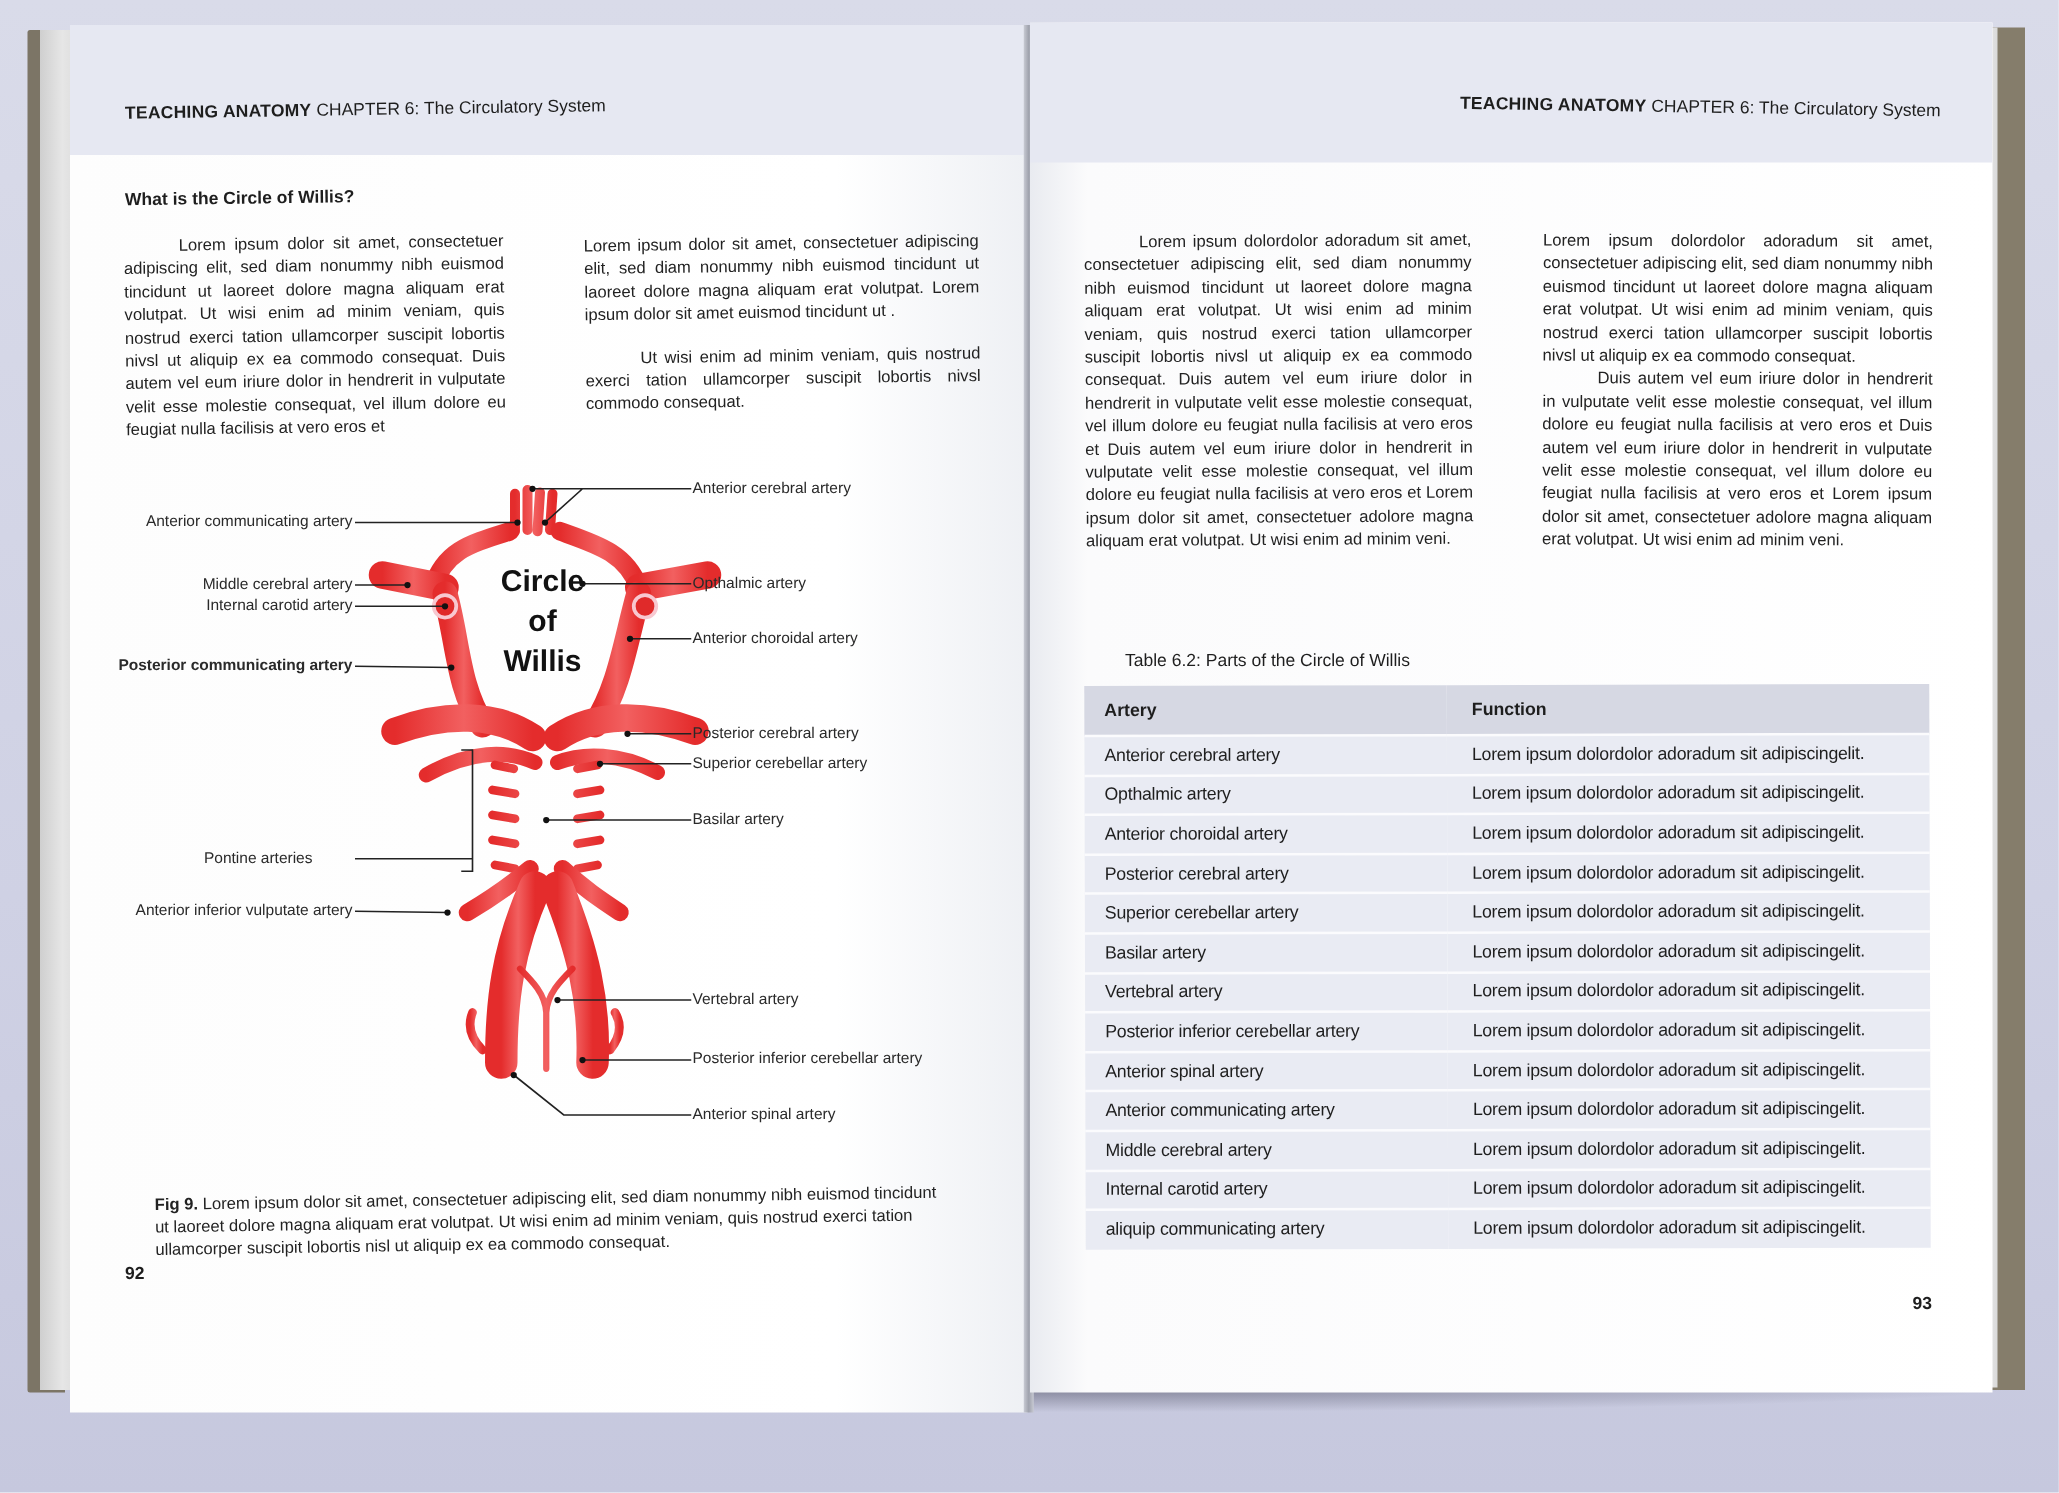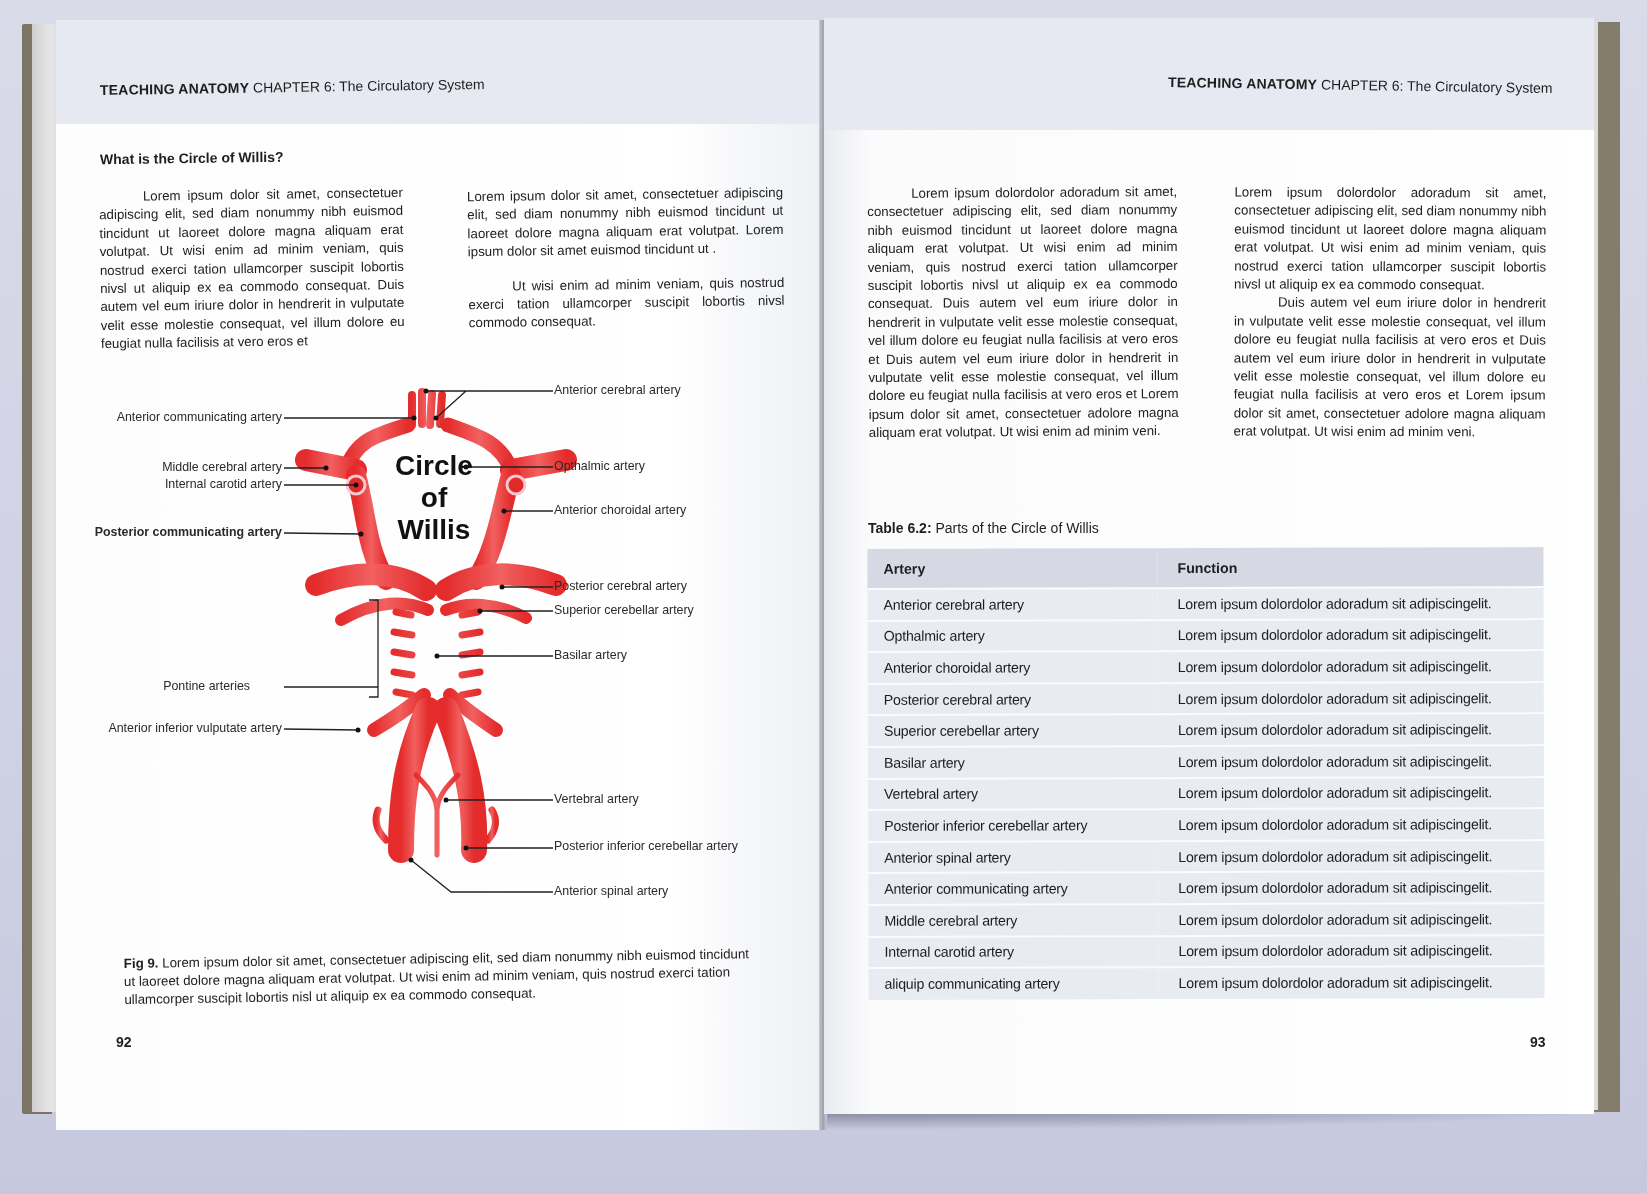"Circle" .circle-title { font-size: 28px -> 24px }
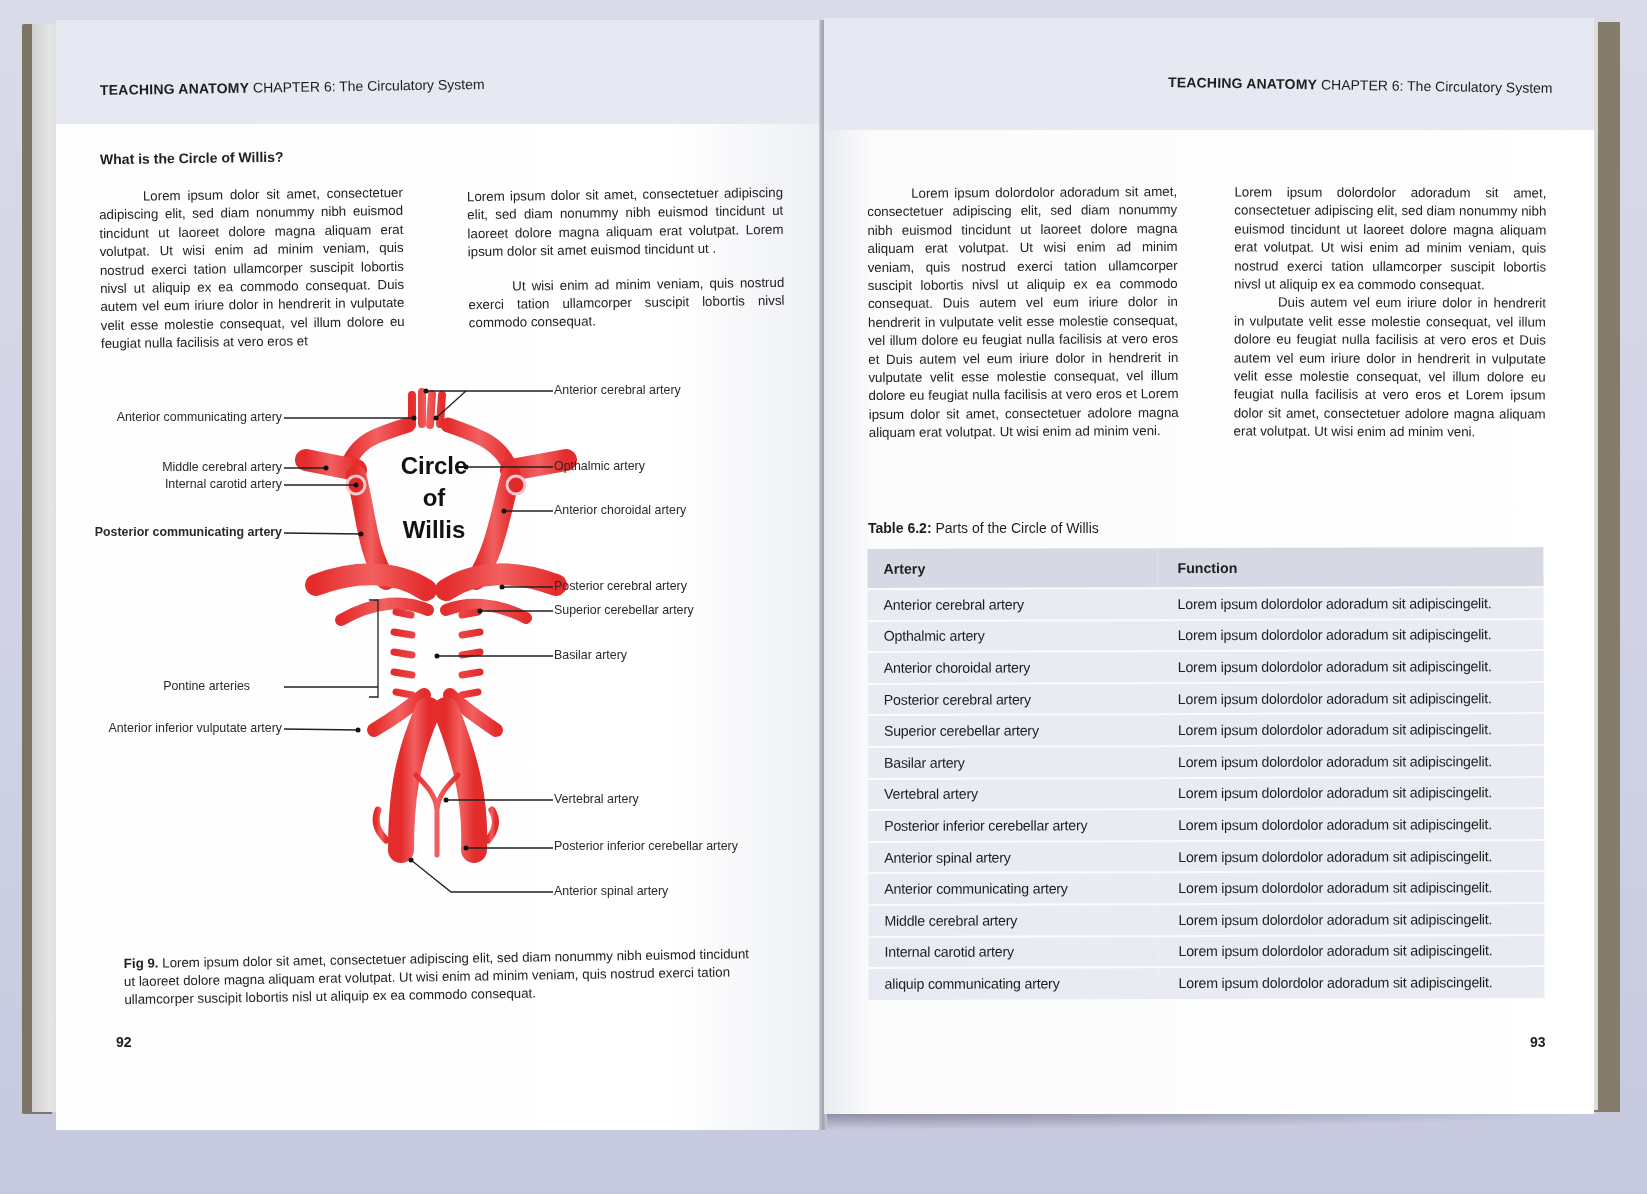"Table 6.2:" .table-caption b { font-weight: bold -> normal; margin-left: none -> 32px }
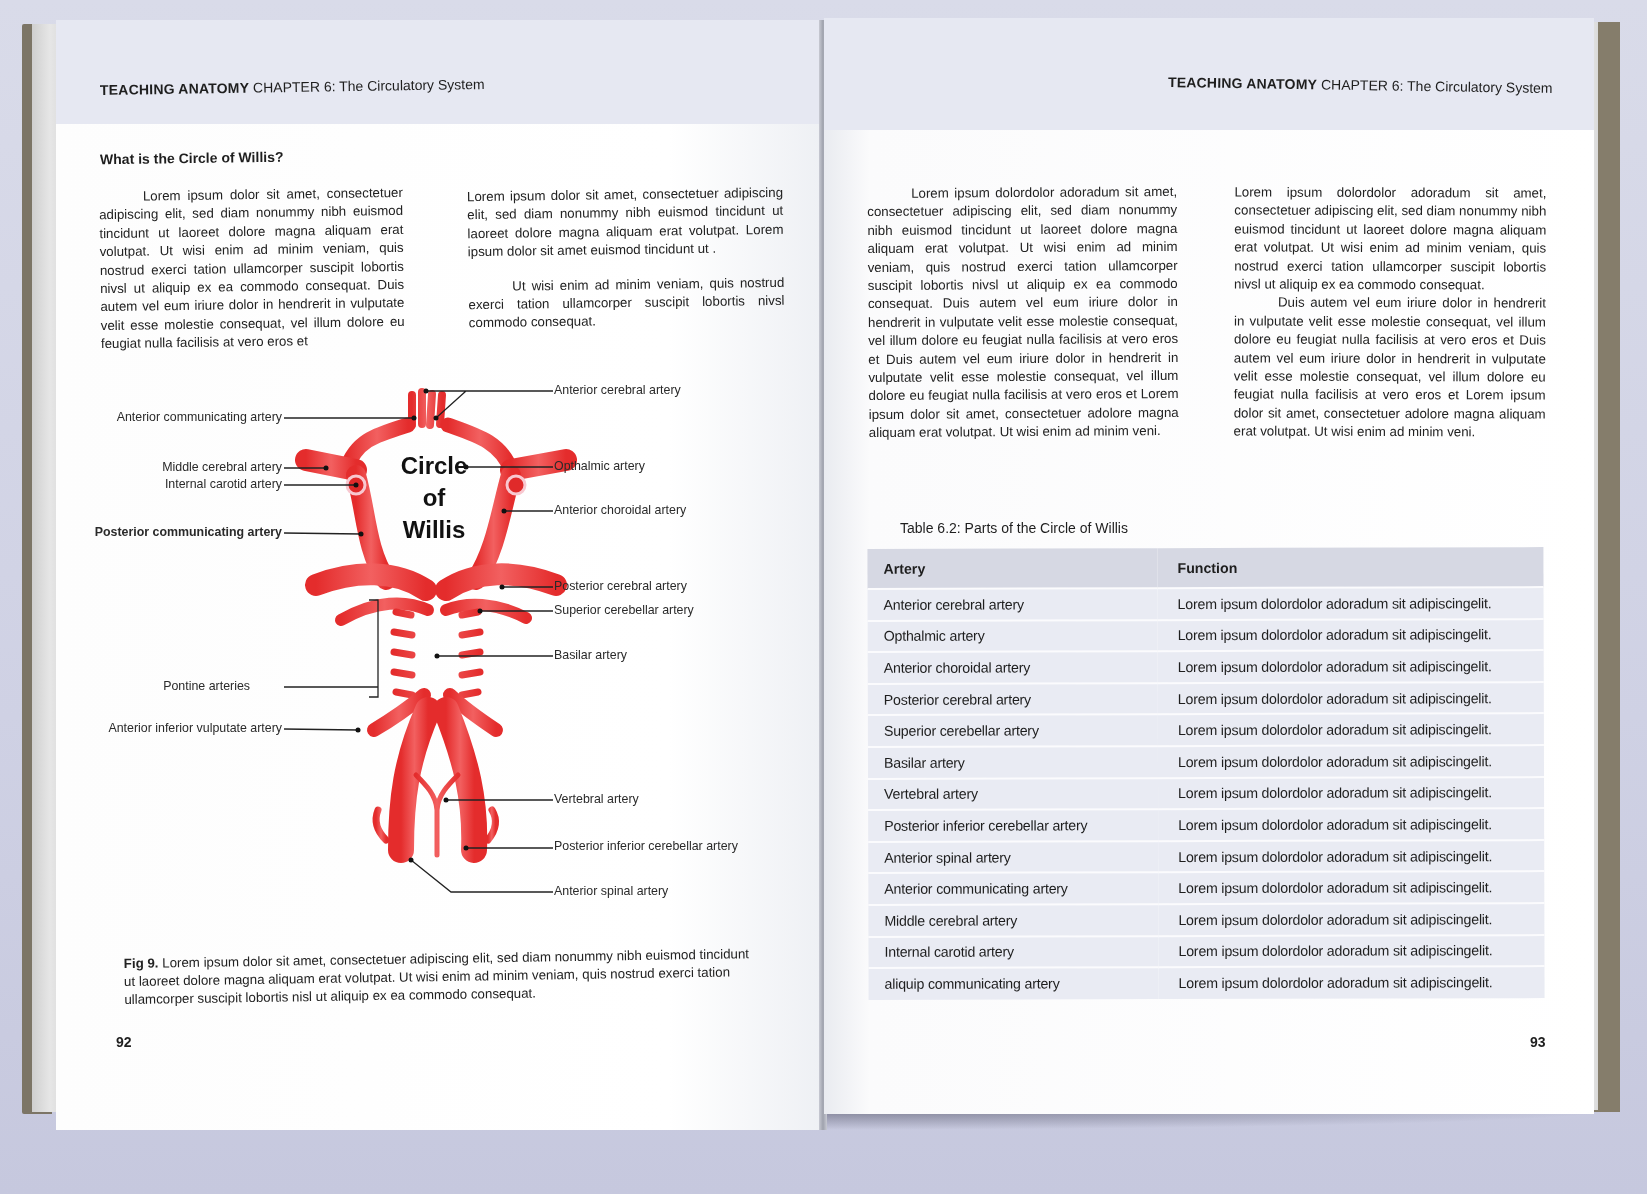"92" .left .page-num { margin-left: 16px -> none; top: 1014px -> 990px }
